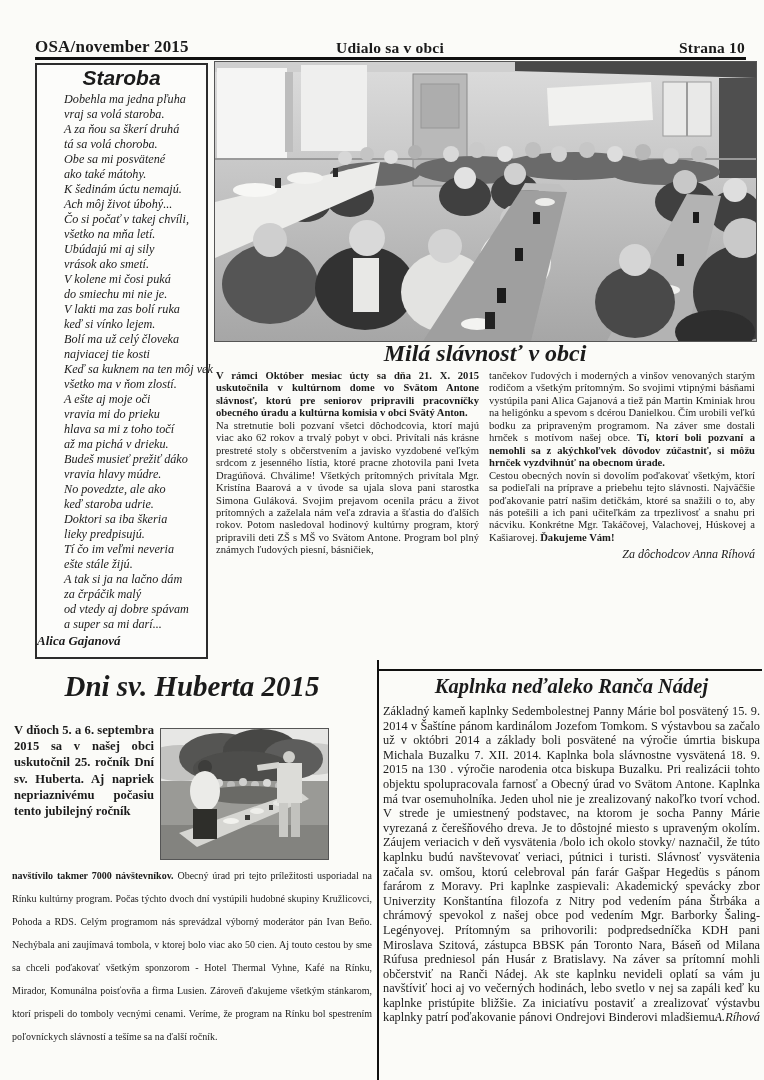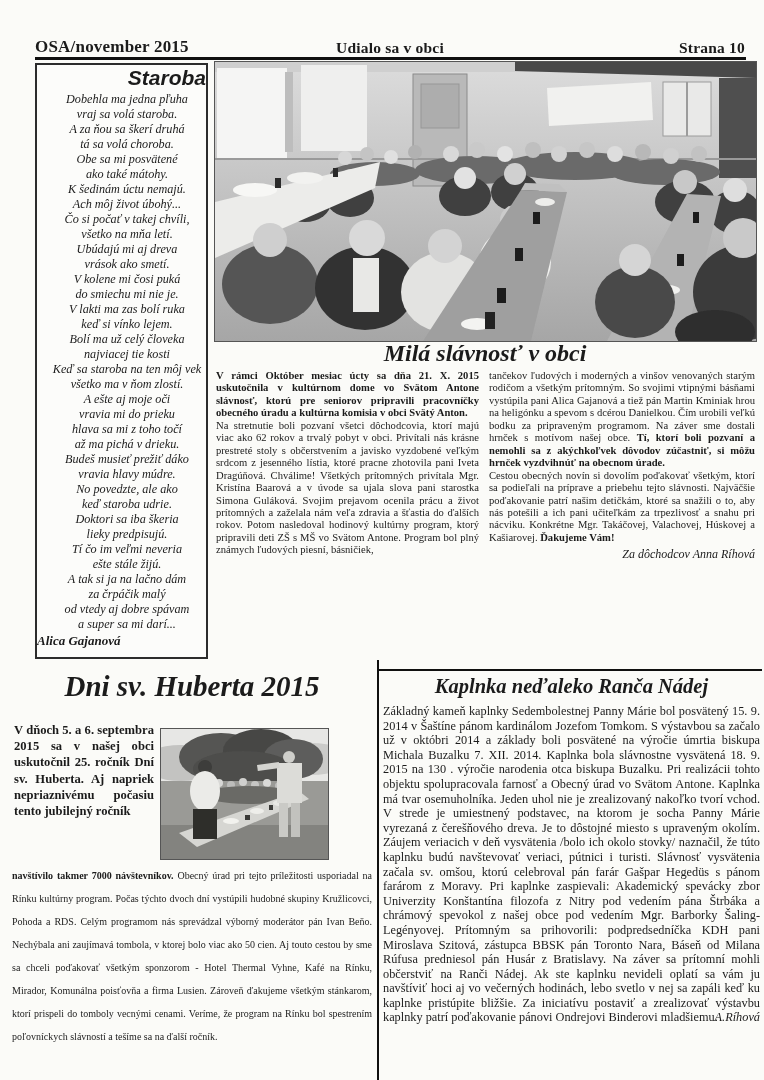"Staroba" .poem-title { text-align: right -> center }
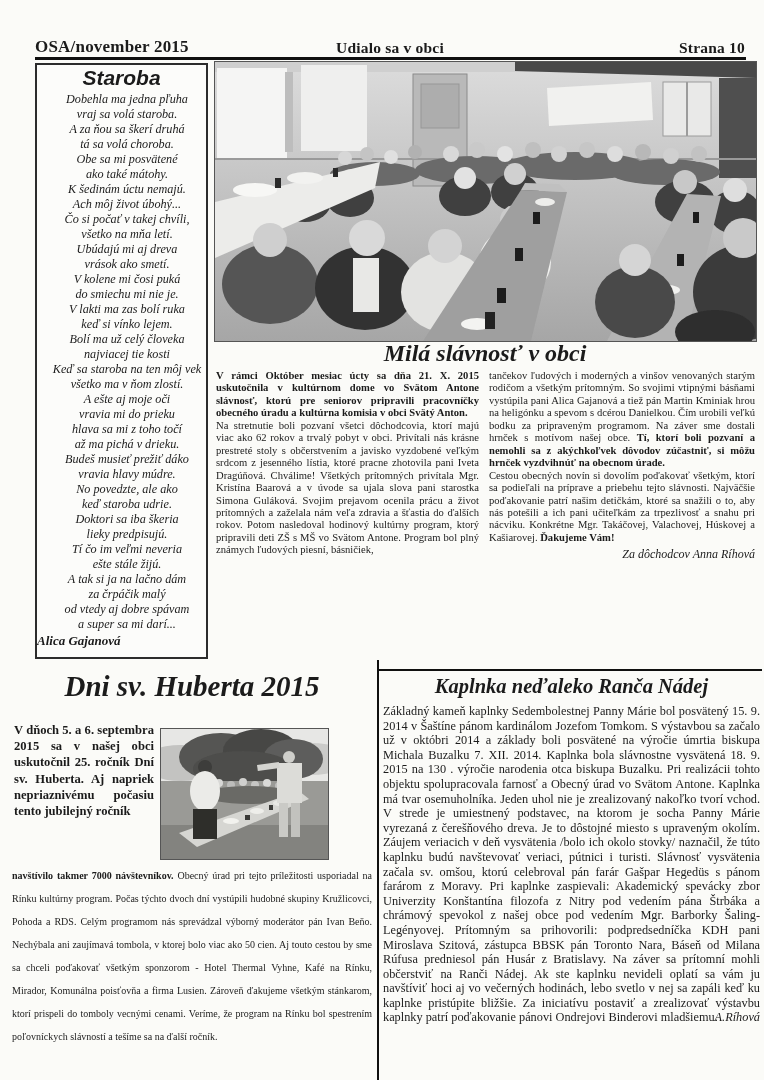"Dobehla ma jedna pľuha" .poem-line { padding-left: 11px -> 27px; text-align: center -> none }
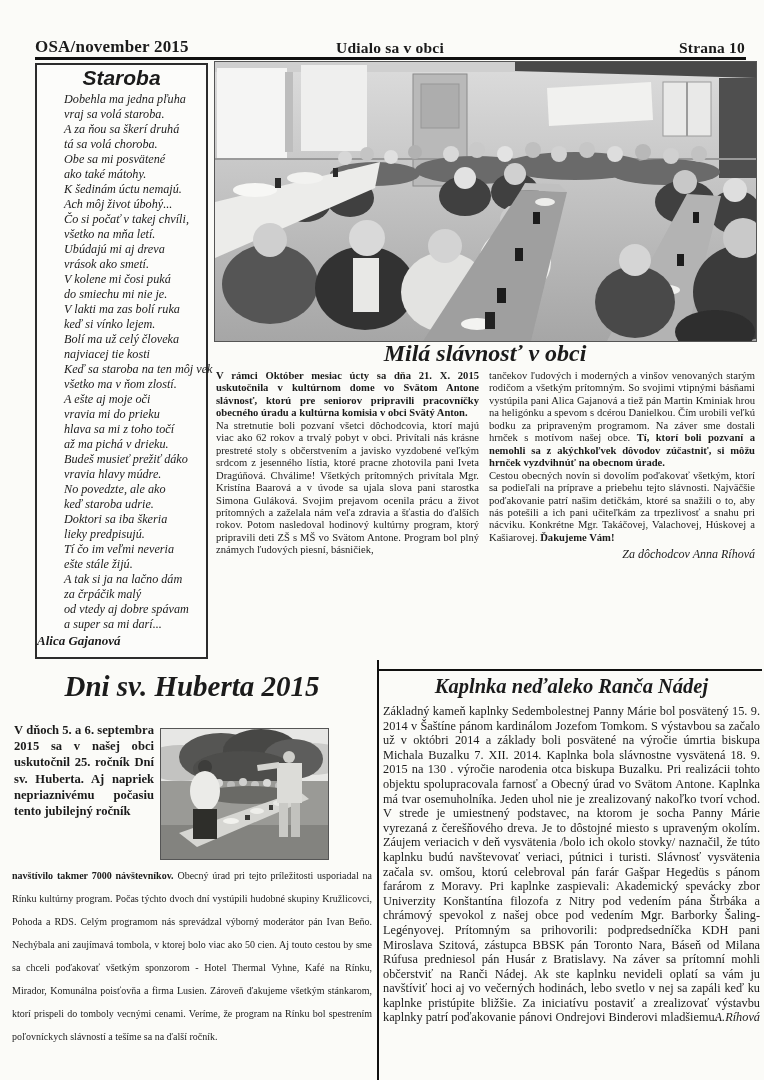"Ubúdajú mi aj dreva" div.poem-line { text: dreva -> sily }
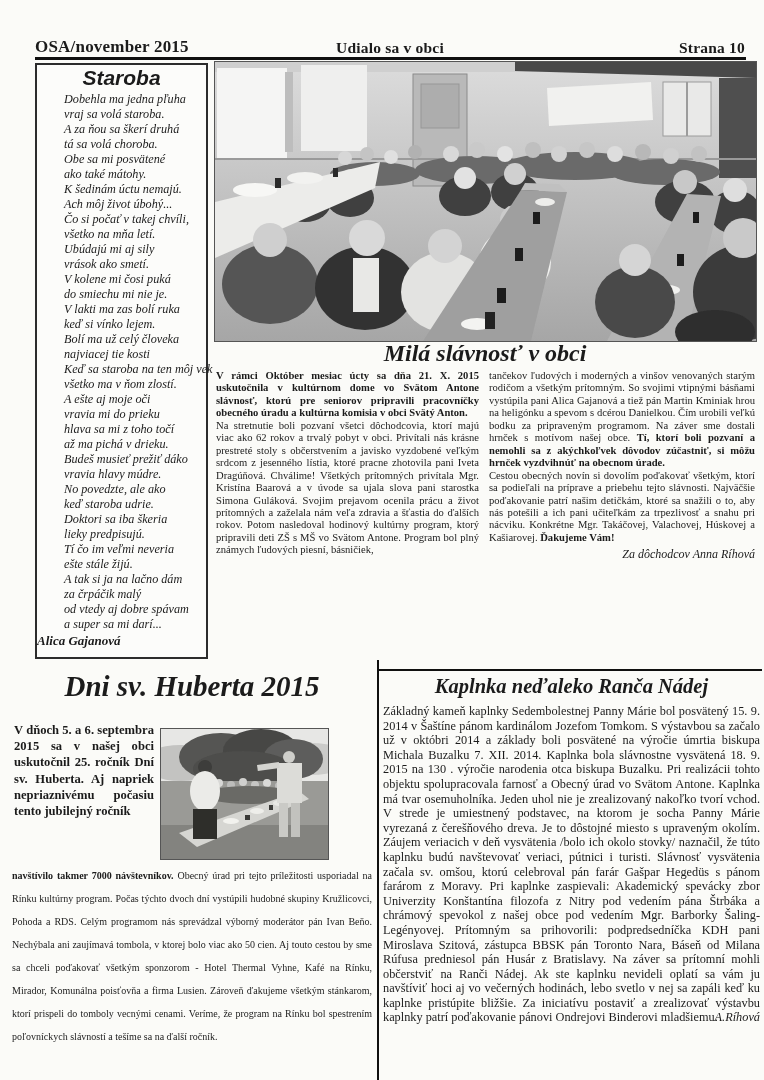"Keď sa staroba na ten" div.poem-line { text: staroba -> kuknem }
